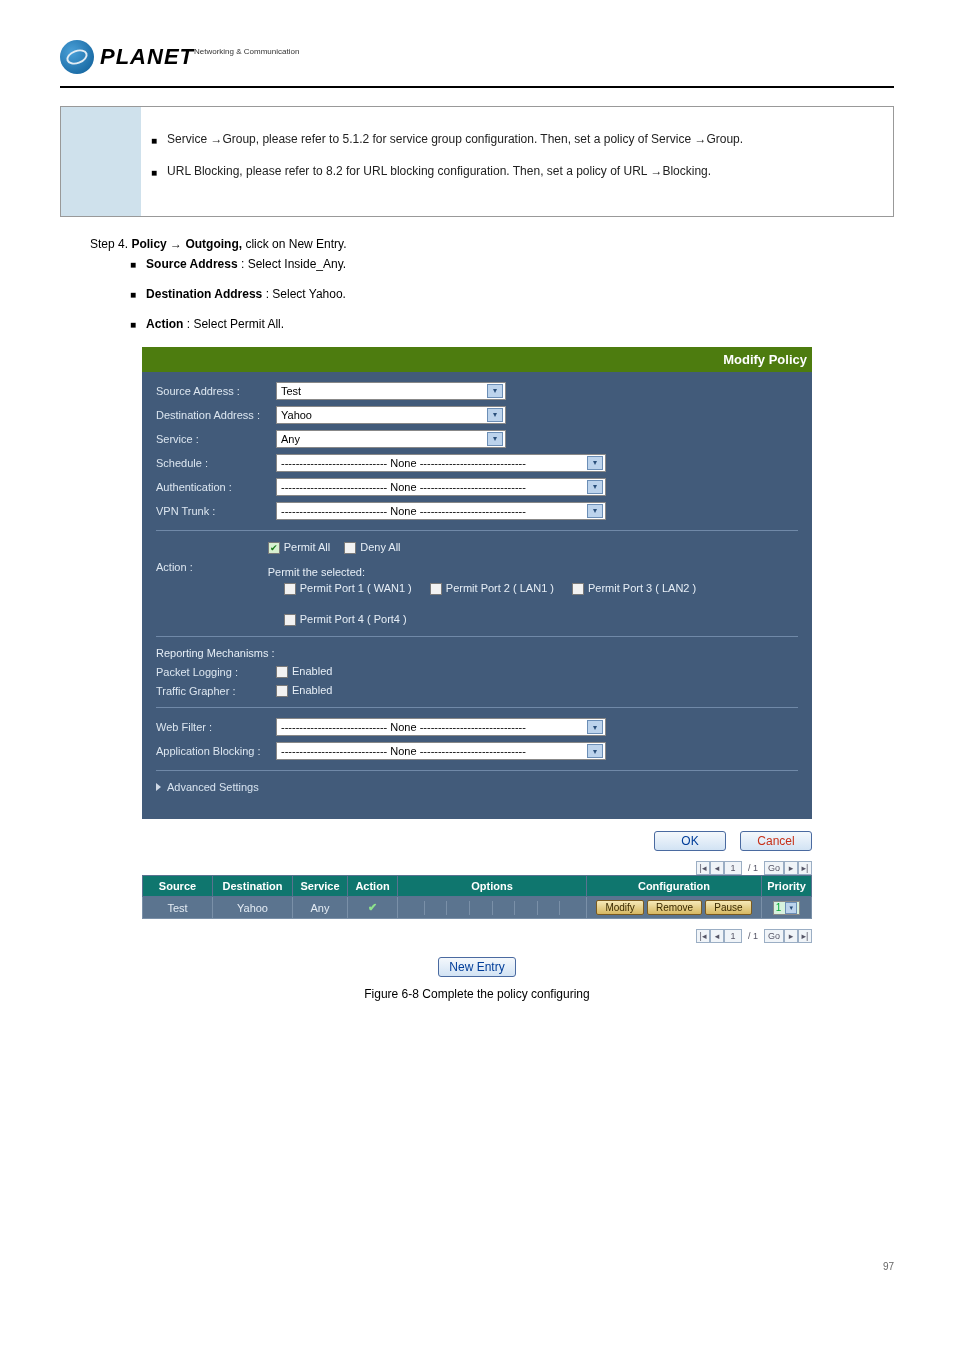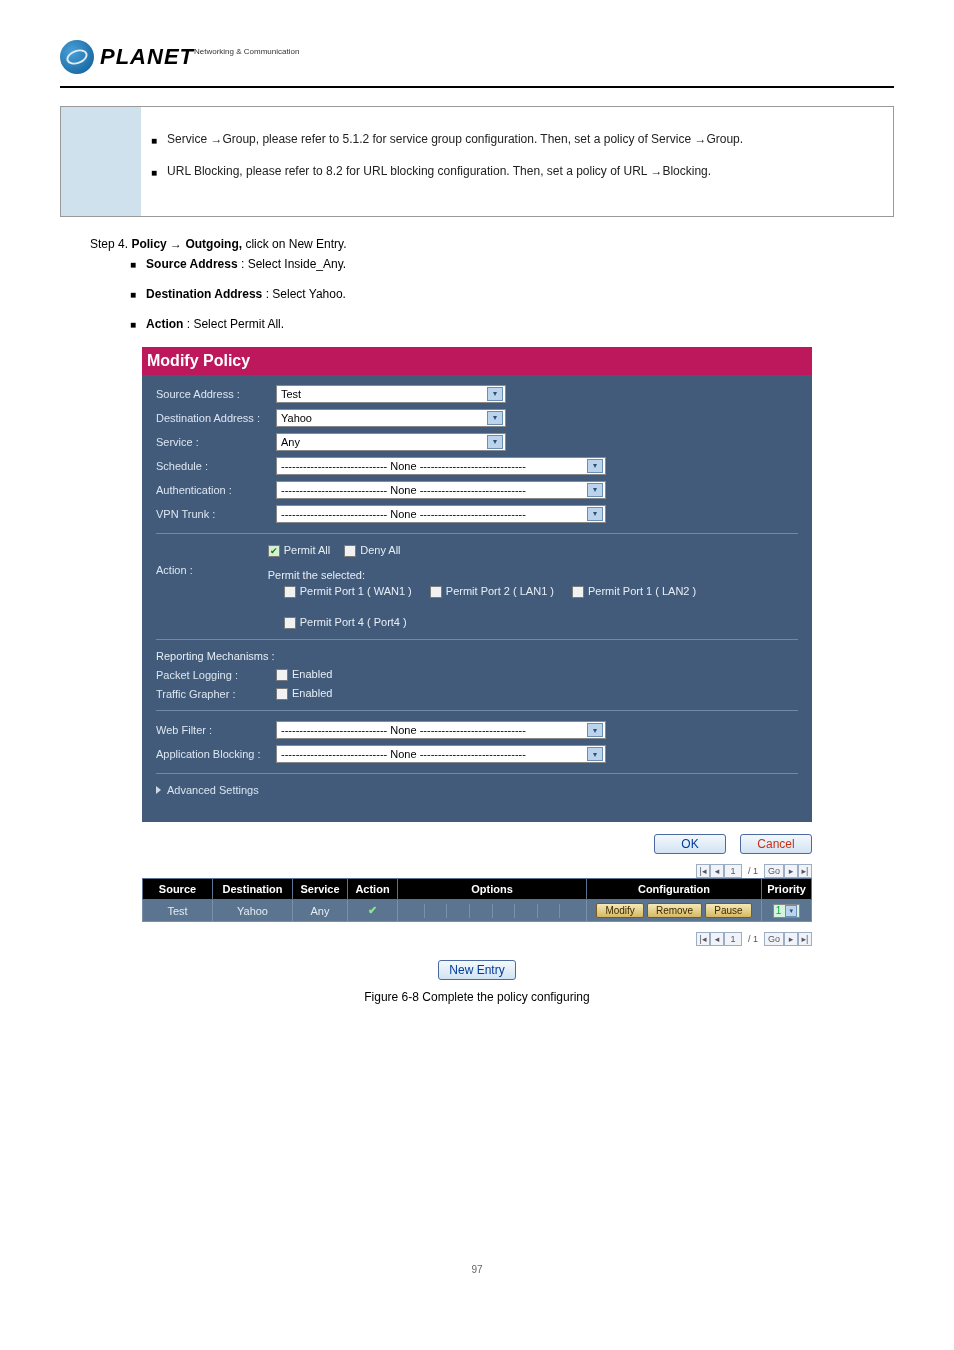"Modify Policy" .panel-title { background: #be185d -> #4d7c0f; font-size: 16px -> 13px; text-align: left -> right }
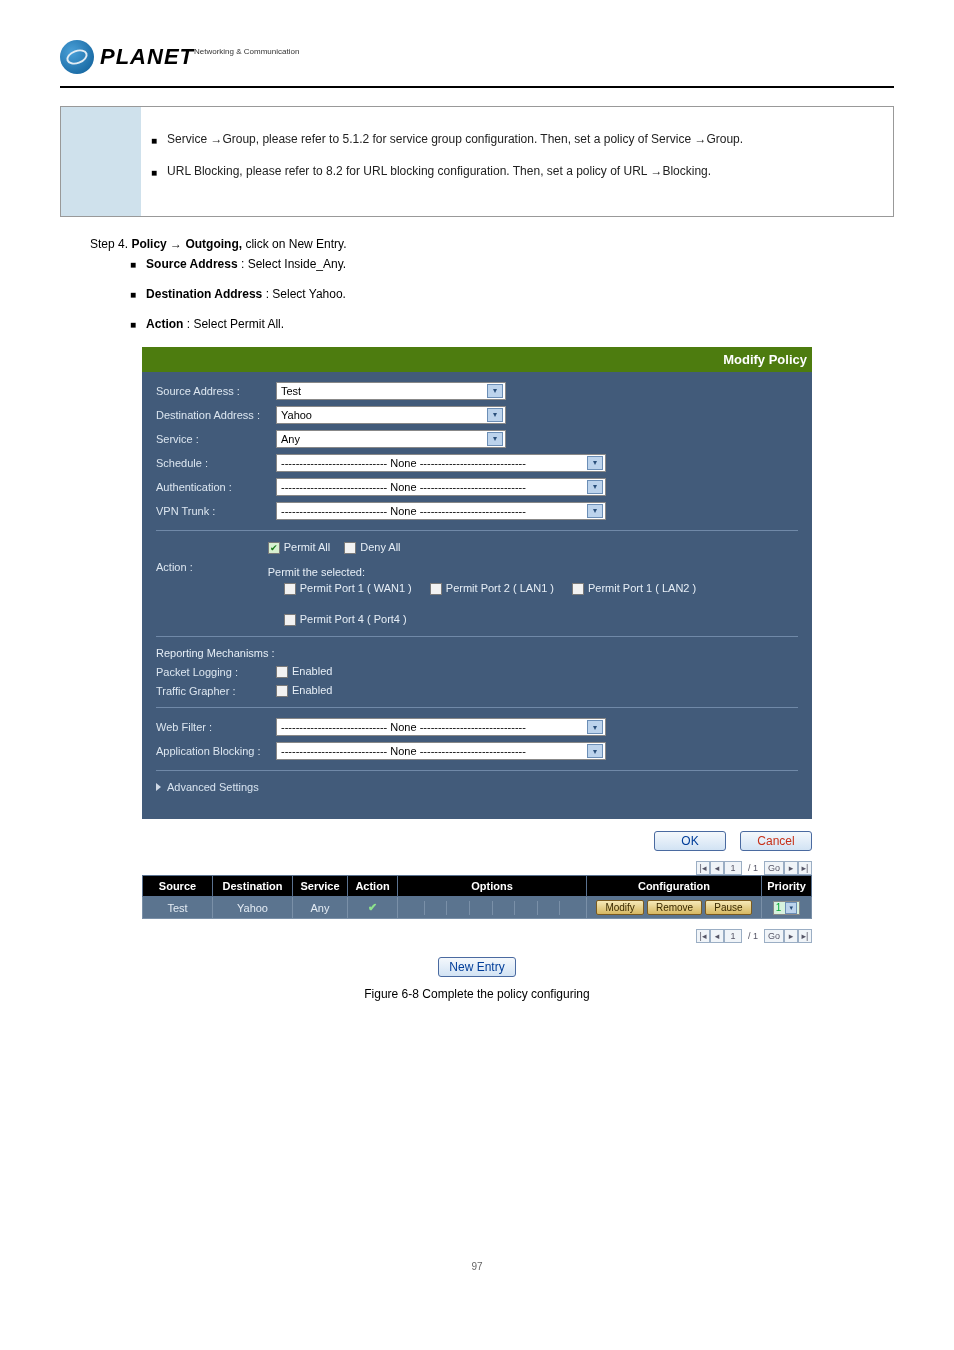"Permit Port 1 ( LAN2" span { text: 1 -> 3 }
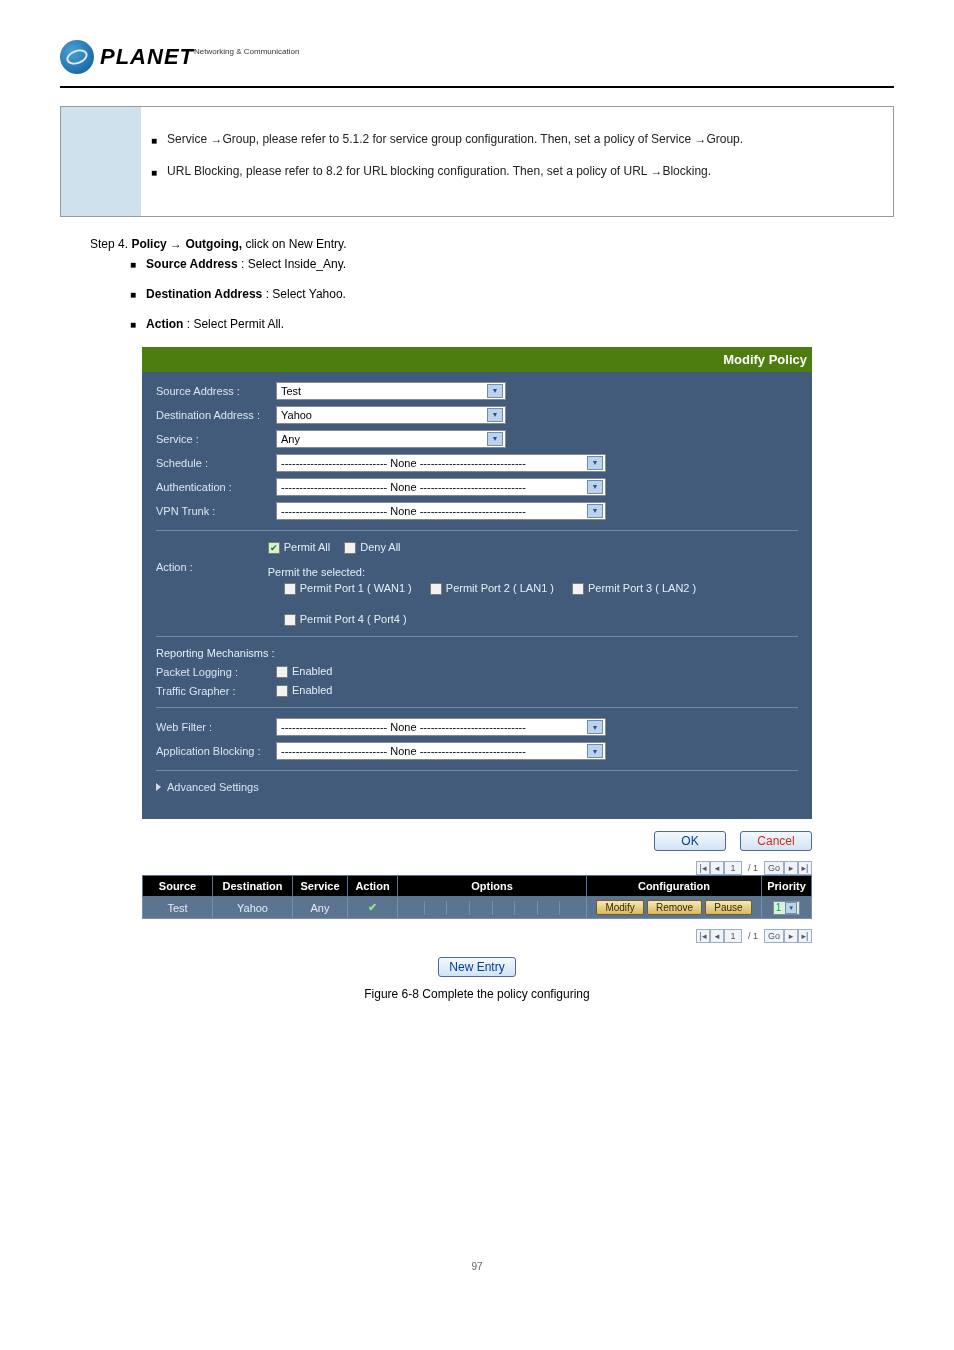"Source" table.res th { background: #000000 -> #0f766e }
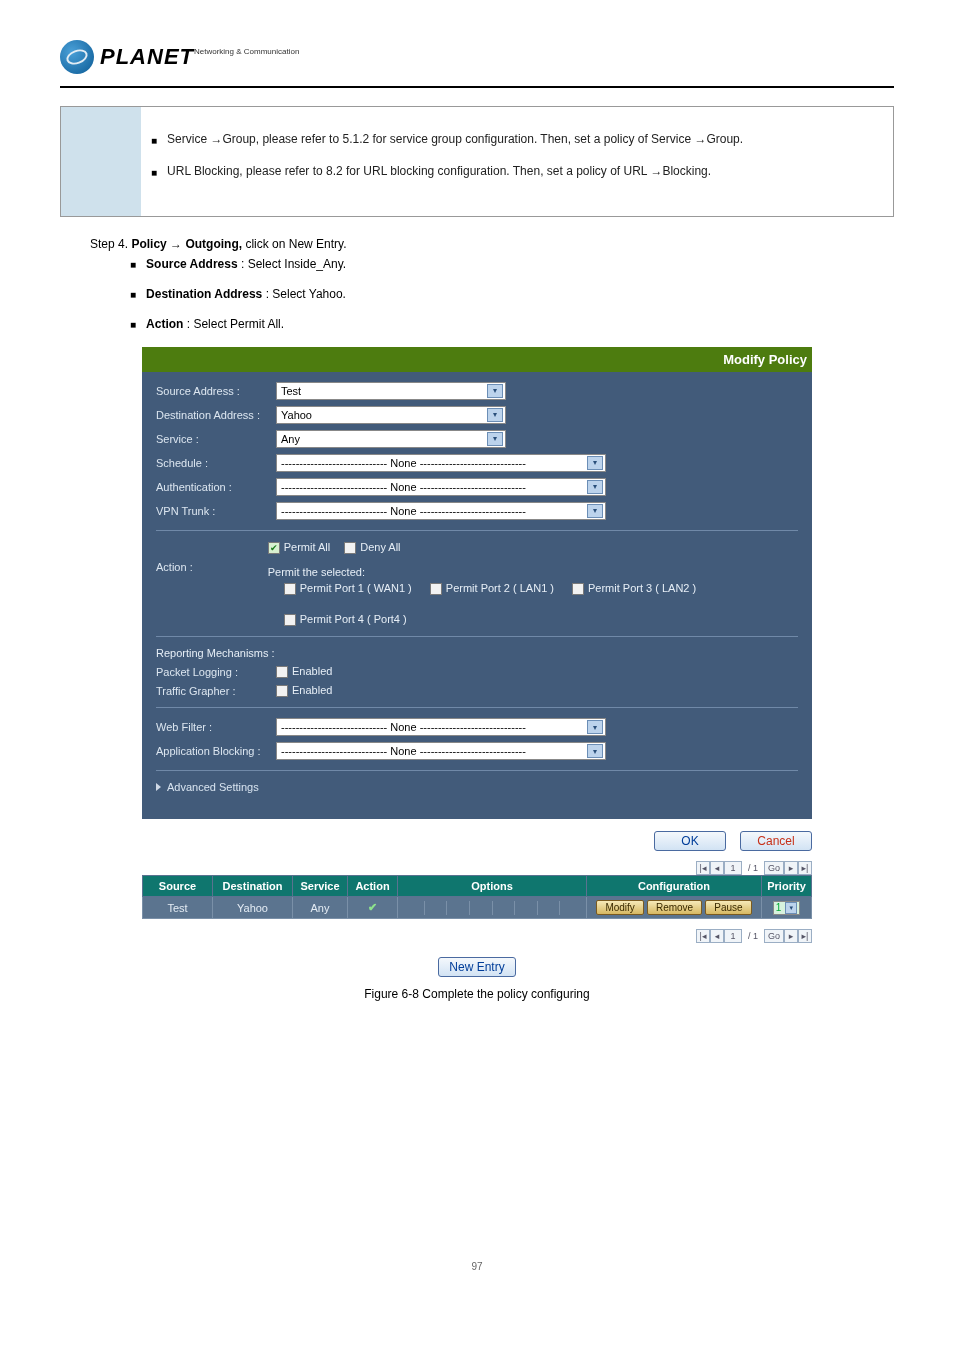"97" .footer-page { text-align: center -> right }
